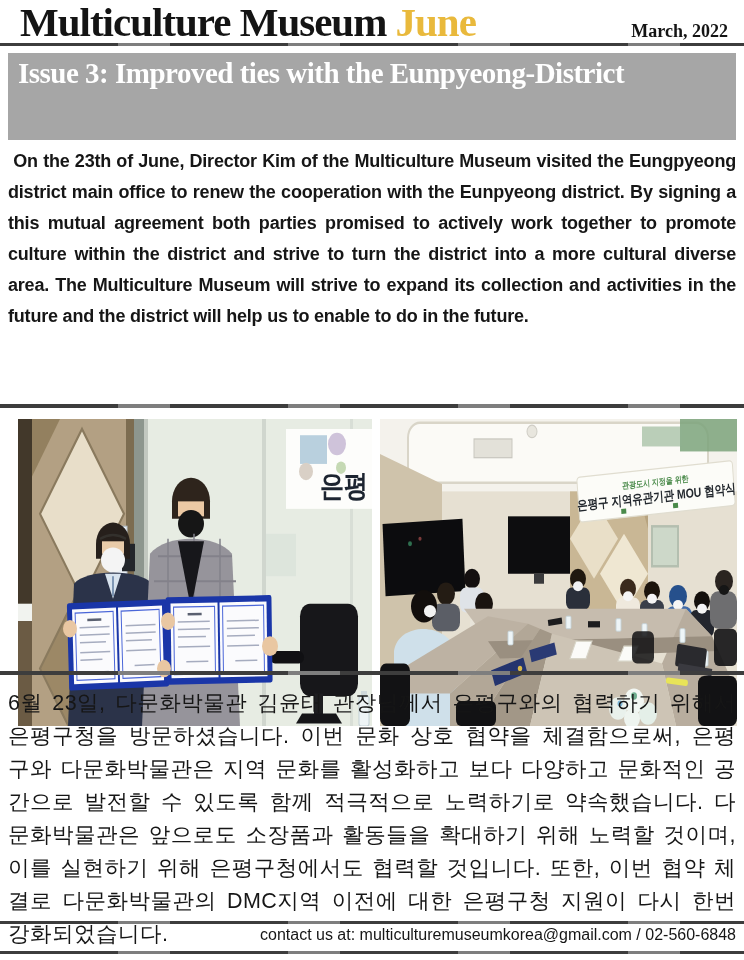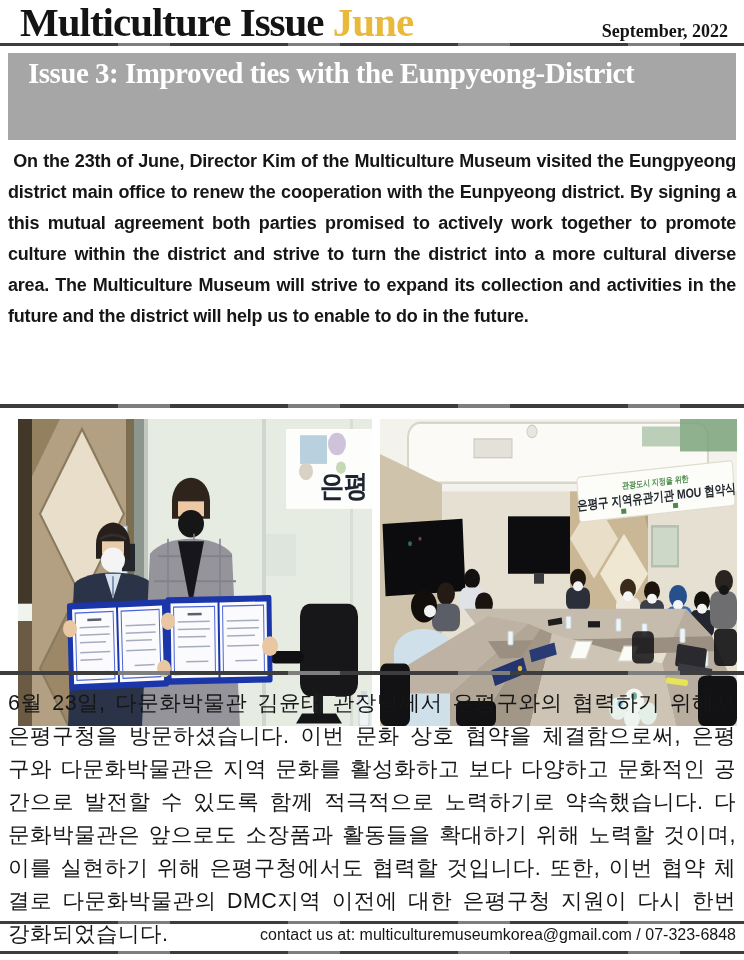"Multiculture Issue" span { text: Issue -> Museum }
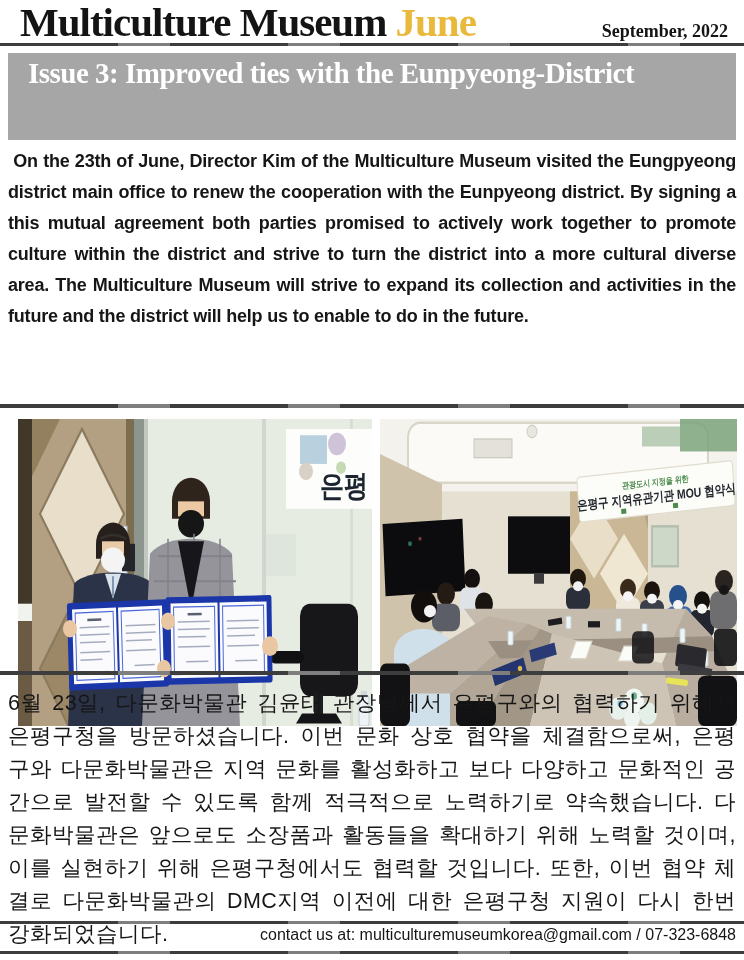"September, 2022" div.masthead-date { text: September -> March }
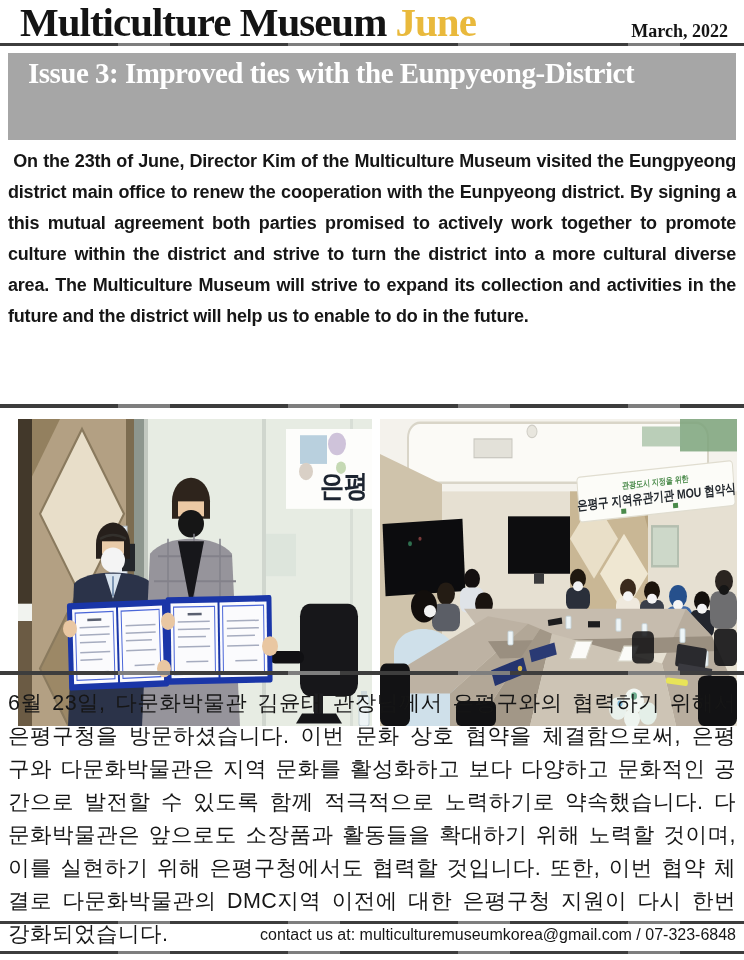"Issue 3: Improved ties with" .banner .l1 { padding: 4px 0 0 20px -> 4px 0 0 10px }
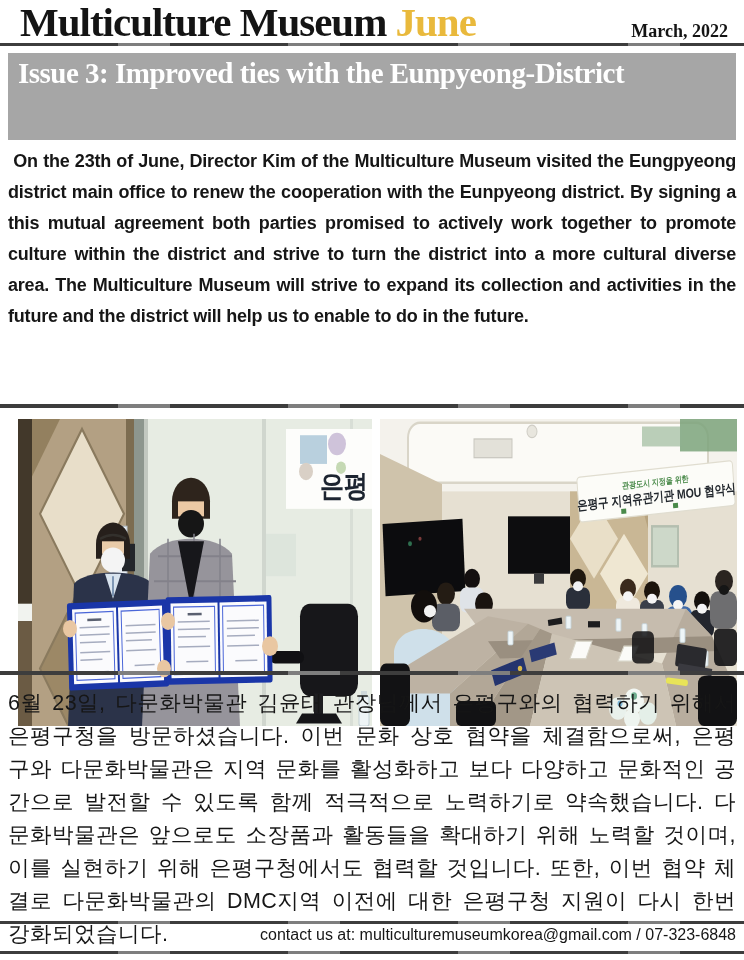"contact us at:" div.footer-contact { text: 07-323-6848 -> 02-560-6848 }
